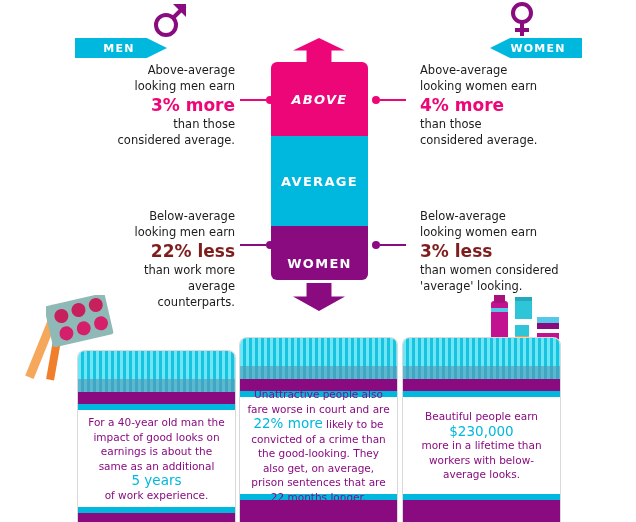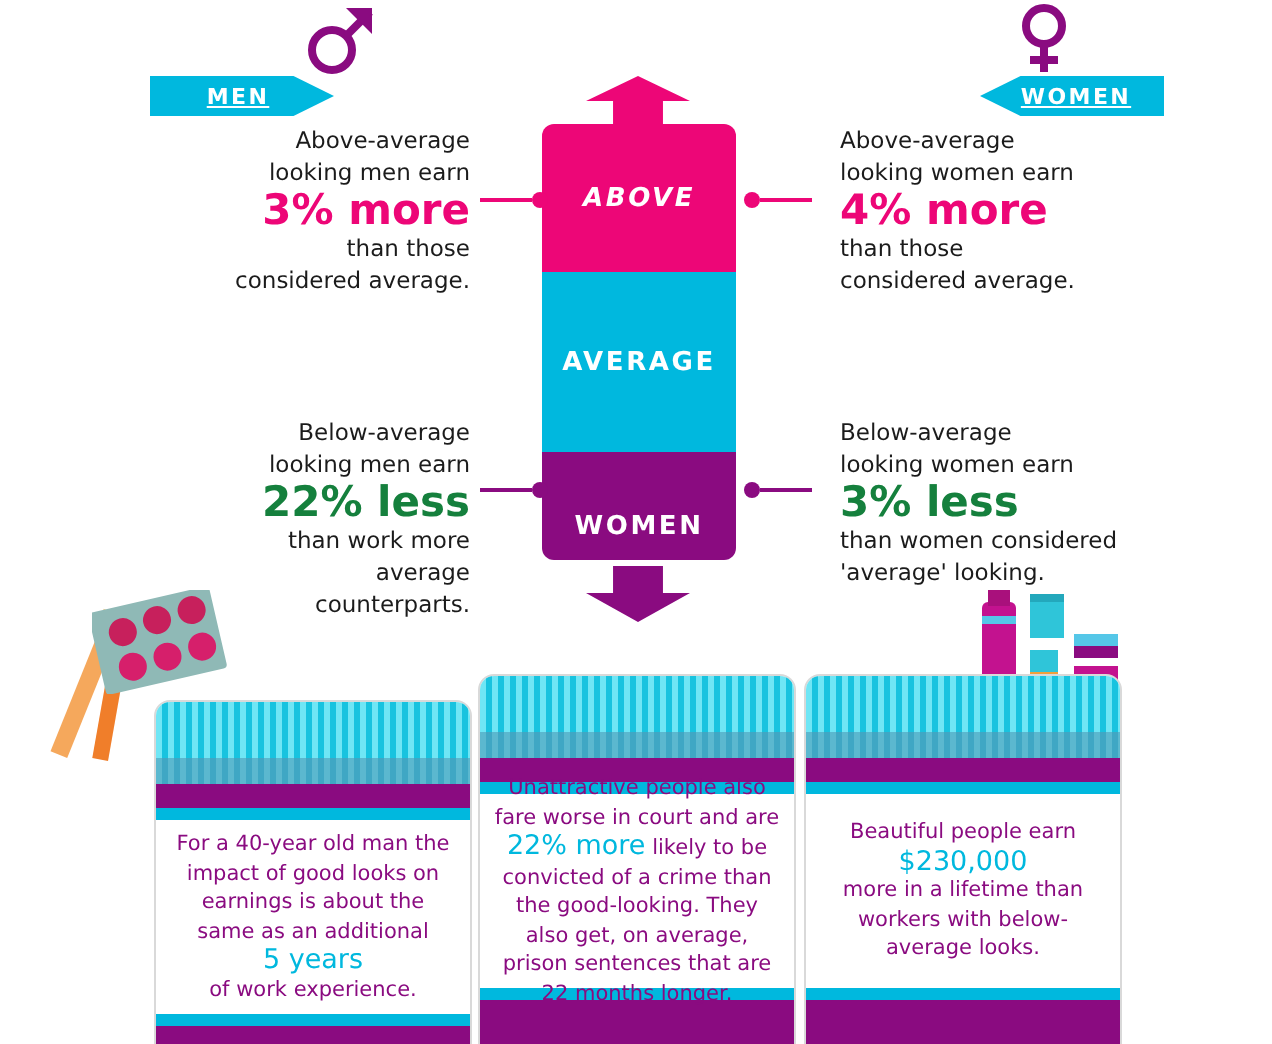"MEN" .banner { text-decoration: underline -> none }
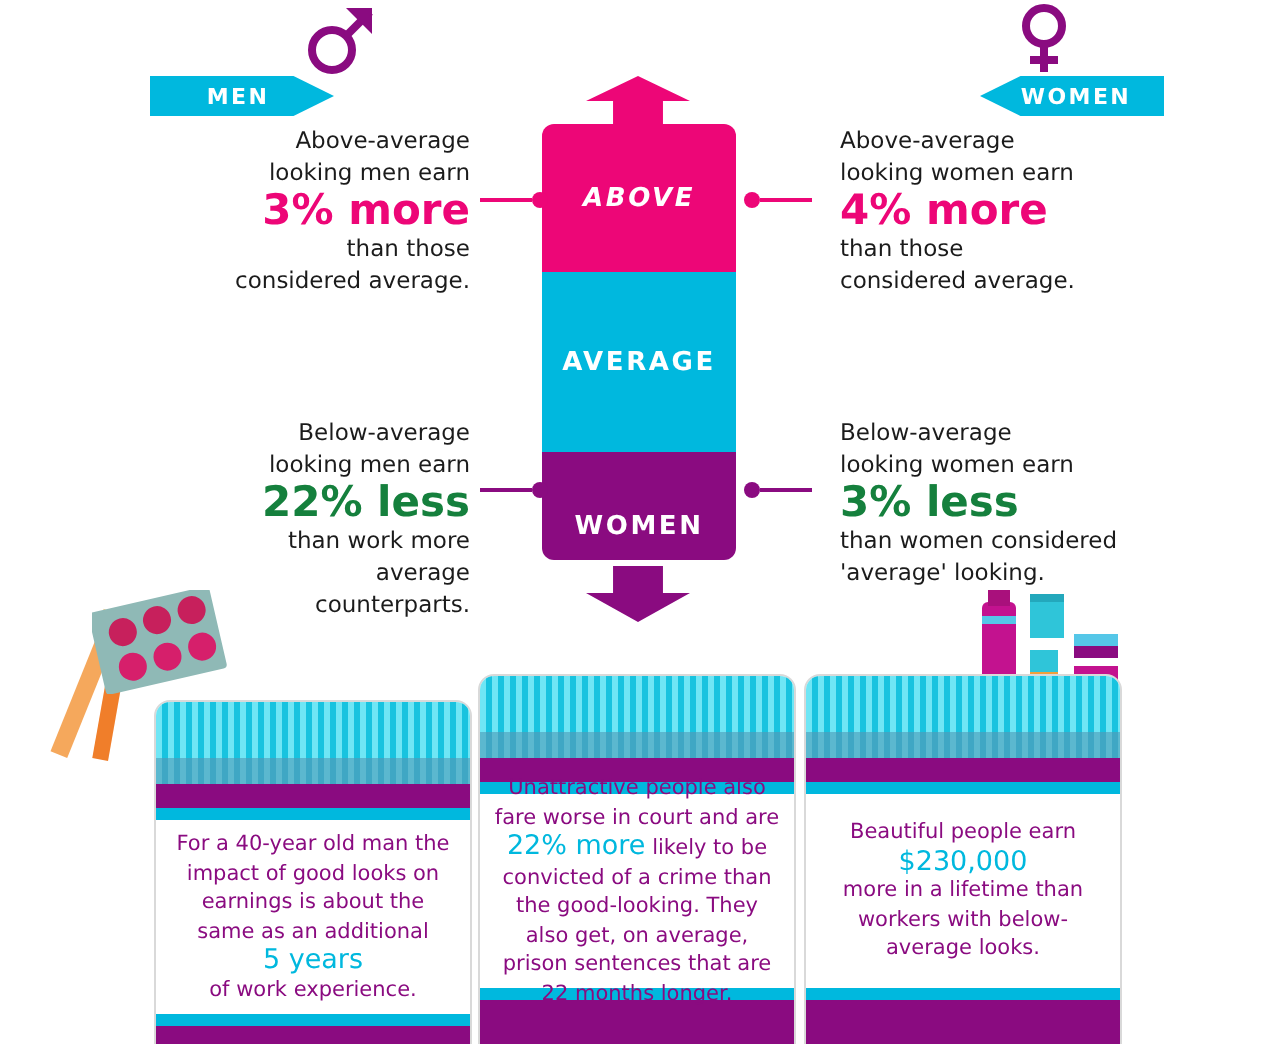"3% more" .stat .big { font-size: 21px -> 17px }
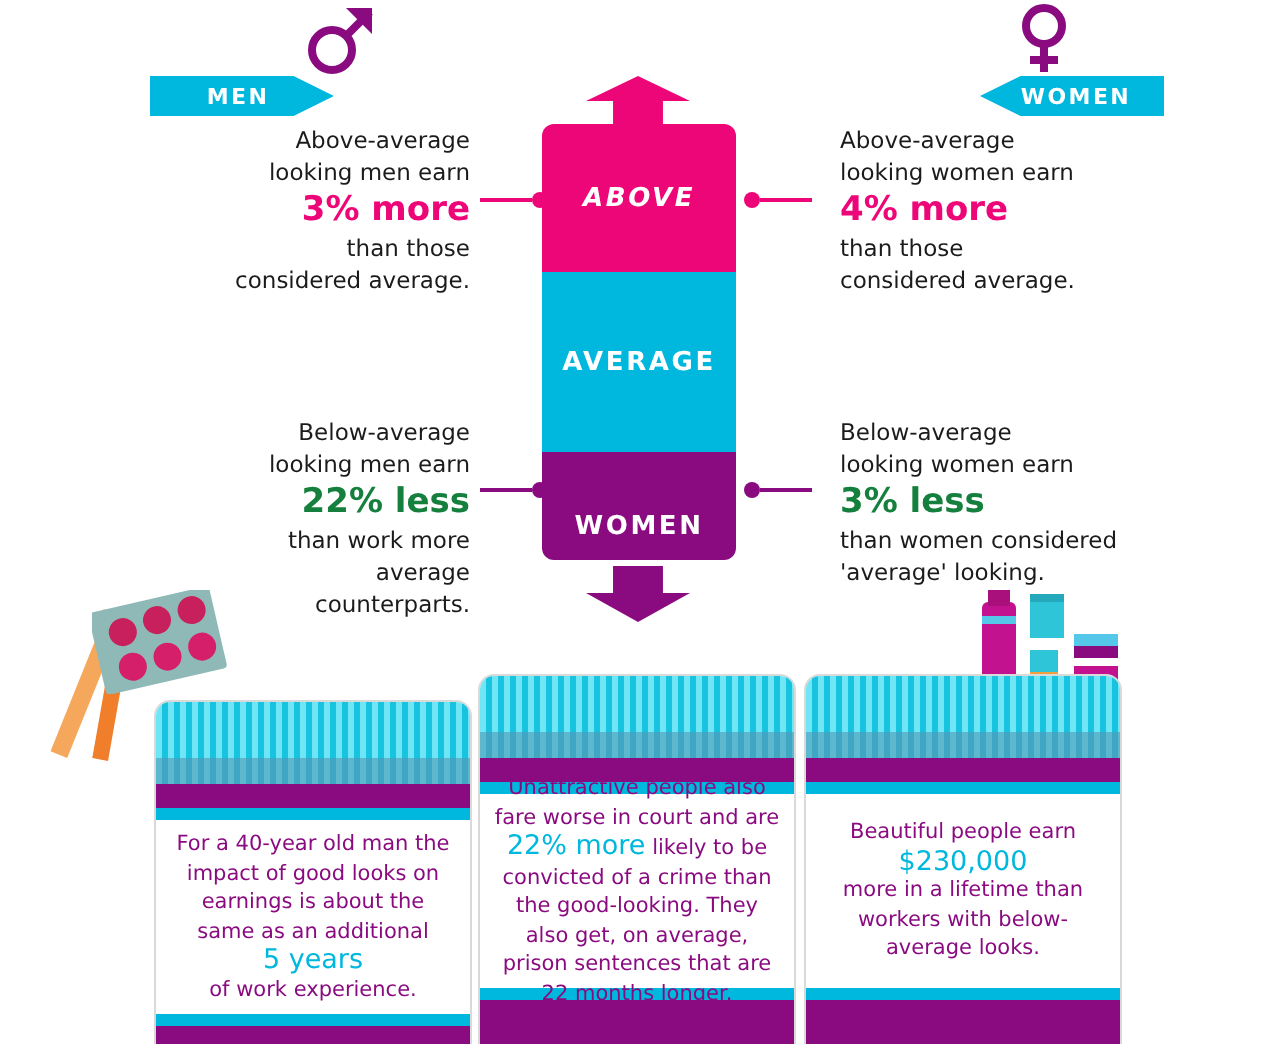"22% less" .big.purple { color: #15803d -> #7f1d1d }
